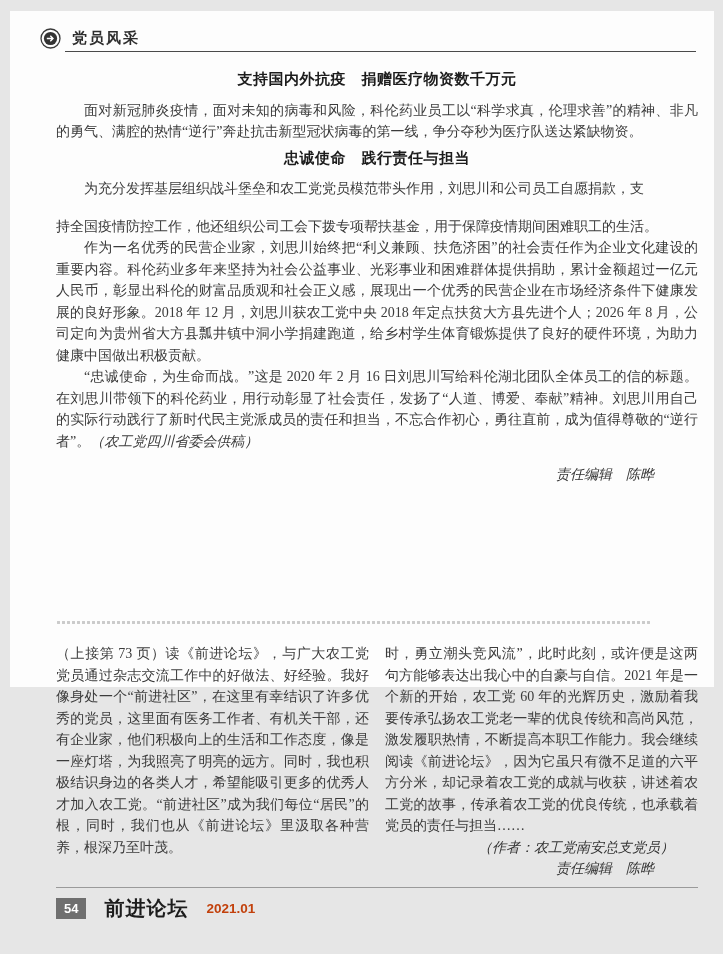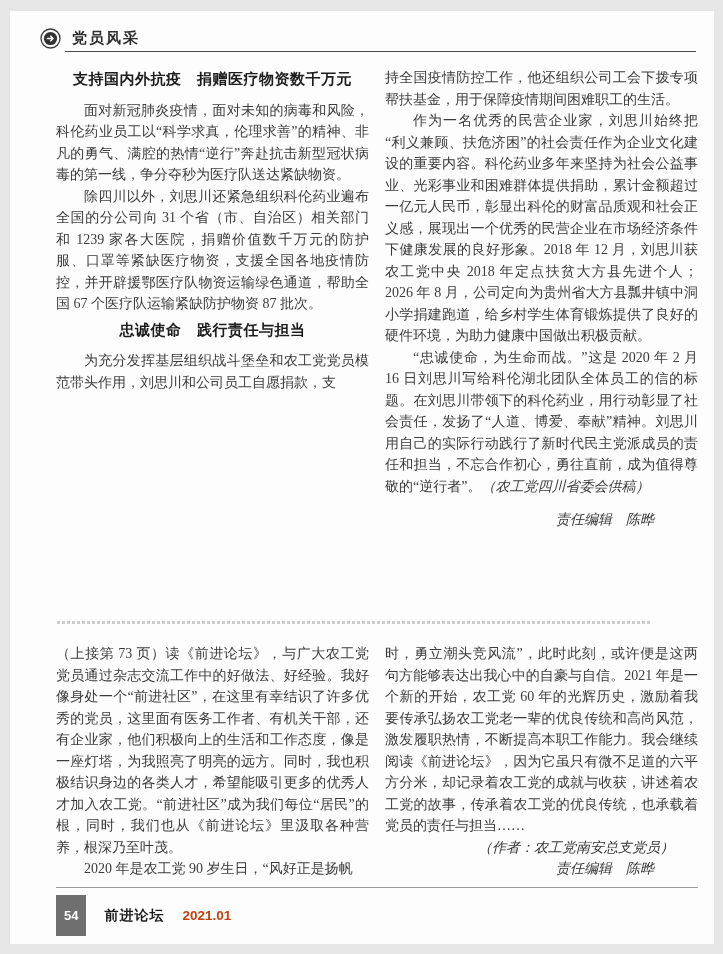"党员风采" .page { height: 933px -> 676px }
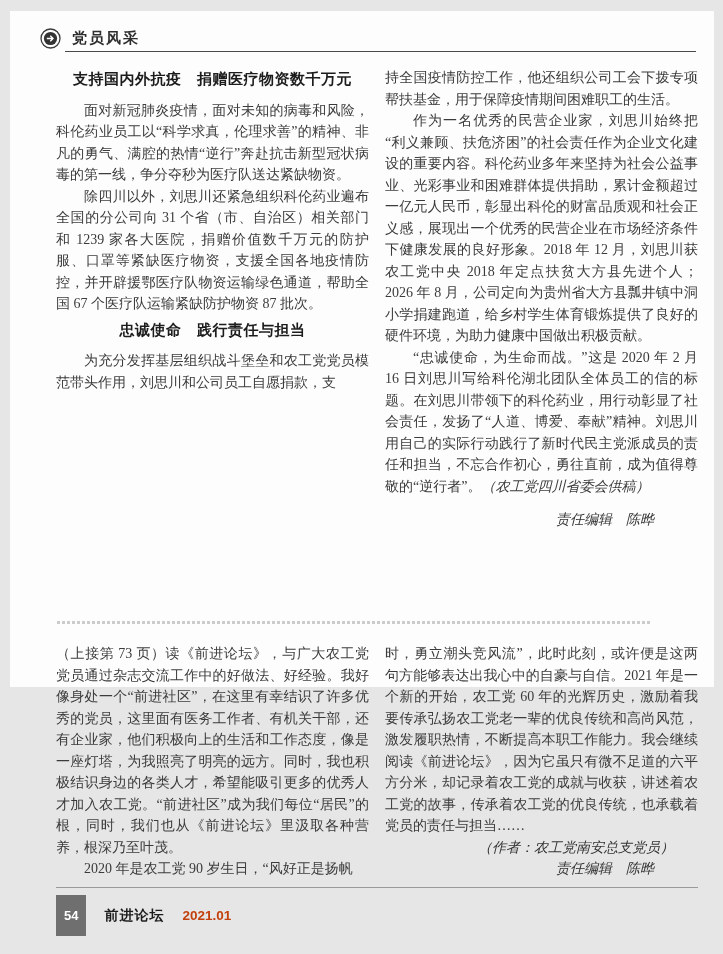"支持国内外抗疫 捐赠医疗物资数千万元" .top-article { flex-direction: none -> column }
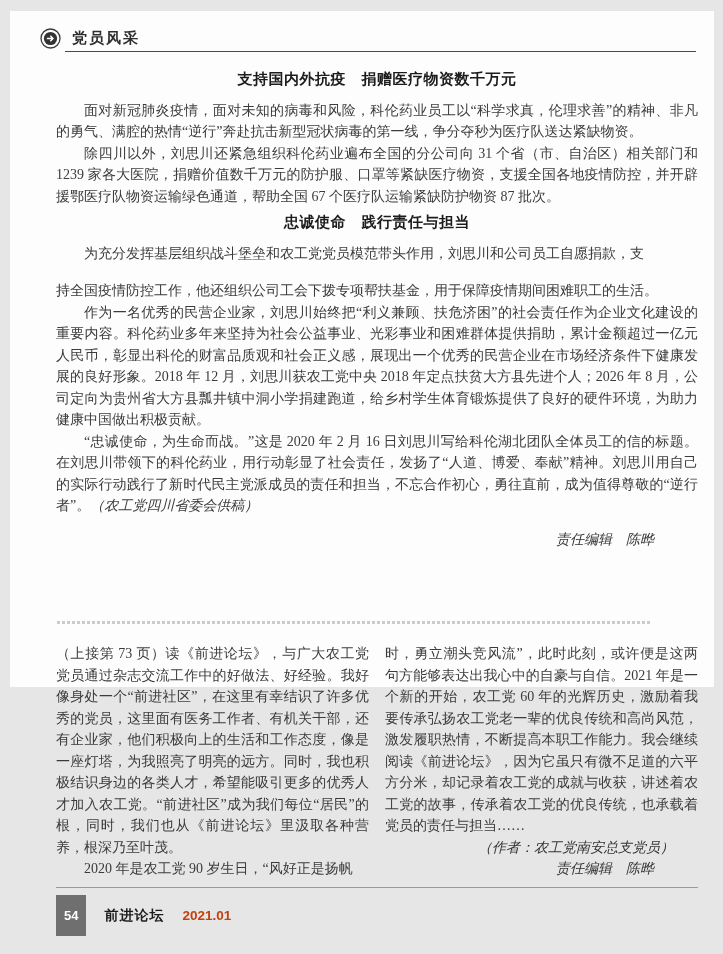"除四川以外，刘思川还紧急组织科伦药业遍布全国的分公司向 31" p.indent { html: <p>除四川以外，刘思川还紧急组织科伦药业遍布全国的分公司向 31 个省（市、自治区）相关部门和 1239 家各大医院，捐赠价值数千万元的防护服、口罩等紧缺医疗物资，支援全国各地疫情防控，并开辟援鄂医疗队物资运输绿色通道，帮助全国 67 个医疗队运输紧缺防护物资 87 批次。</p> -> none }
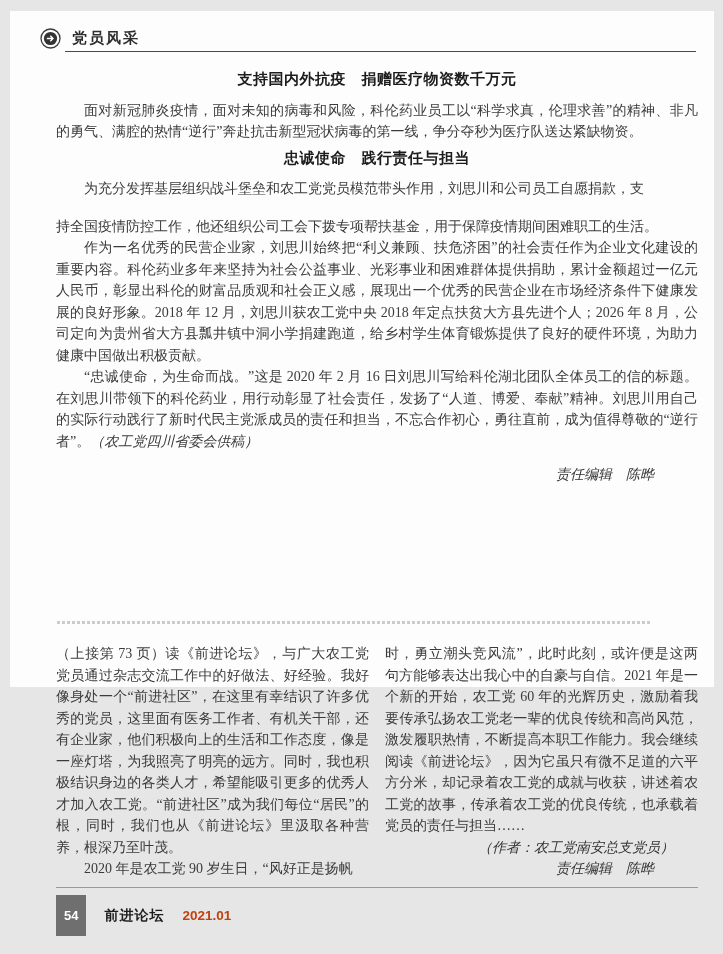"2020 年是农工党 90 岁生日，“风好正是扬帆" p.indent { html: <p>2020 年是农工党 90 岁生日，“风好正是扬帆</p> -> none }
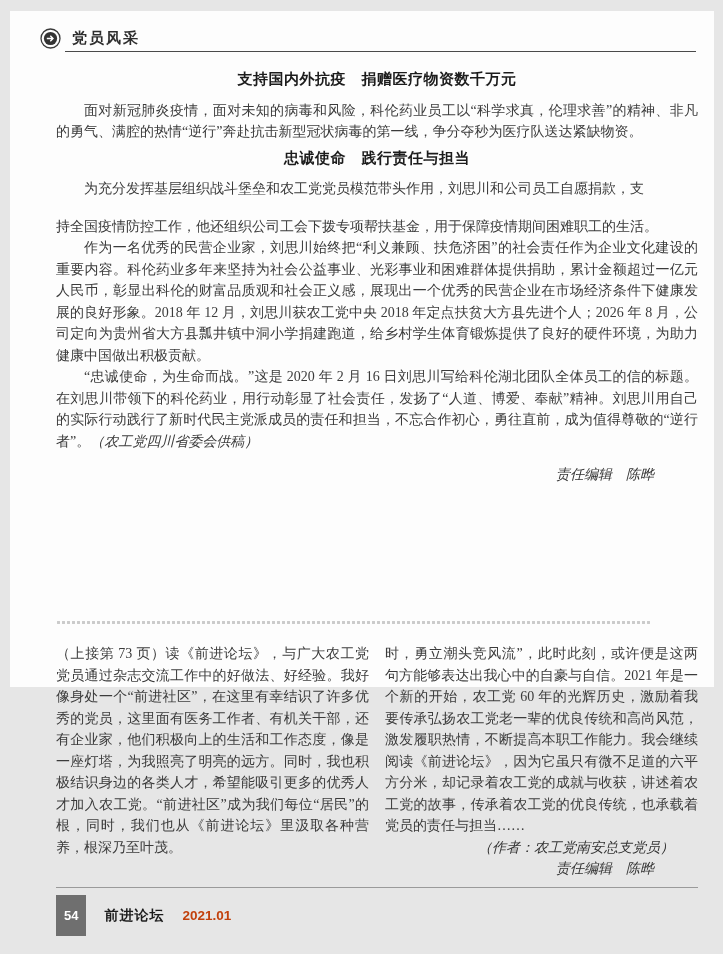"54" .pagenum { padding: 12px 8px -> 2px 8px }
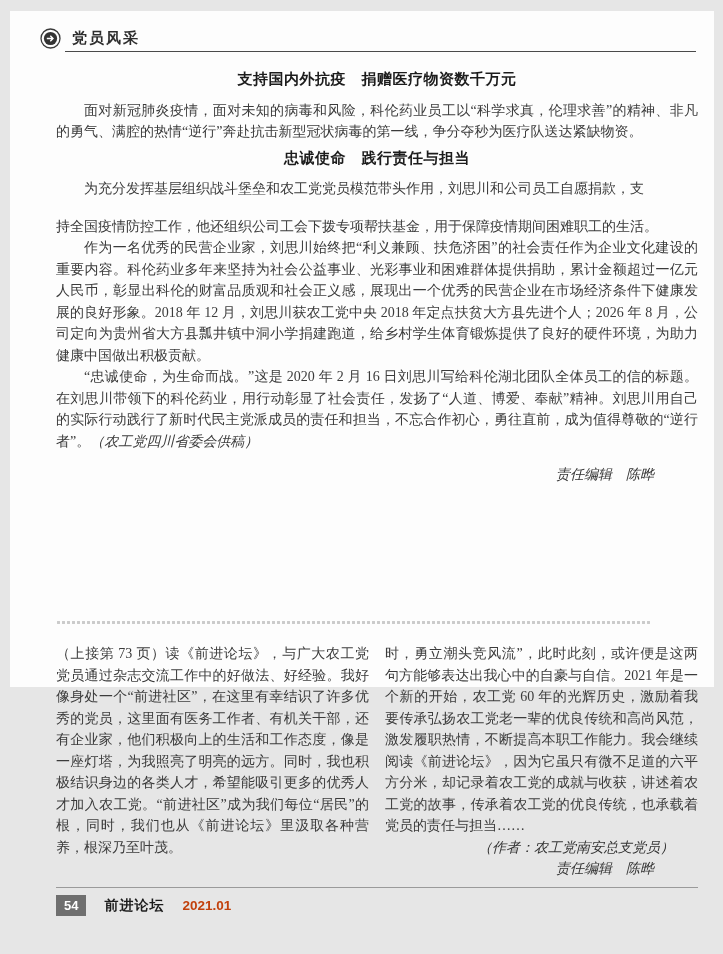"前进论坛" .journal { font-size: 14px -> 20px }
